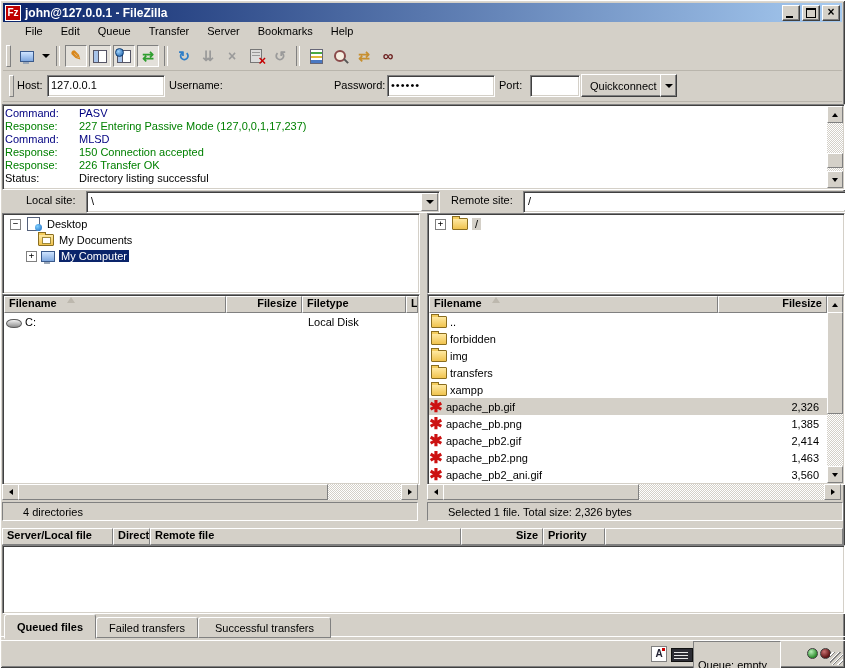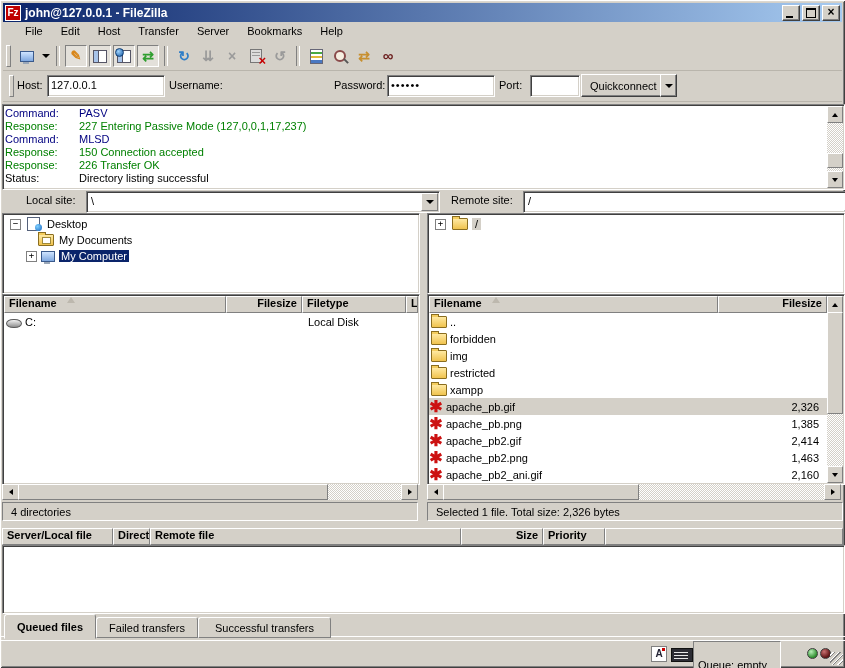"Host" span.menu-item { text: Host -> Queue }
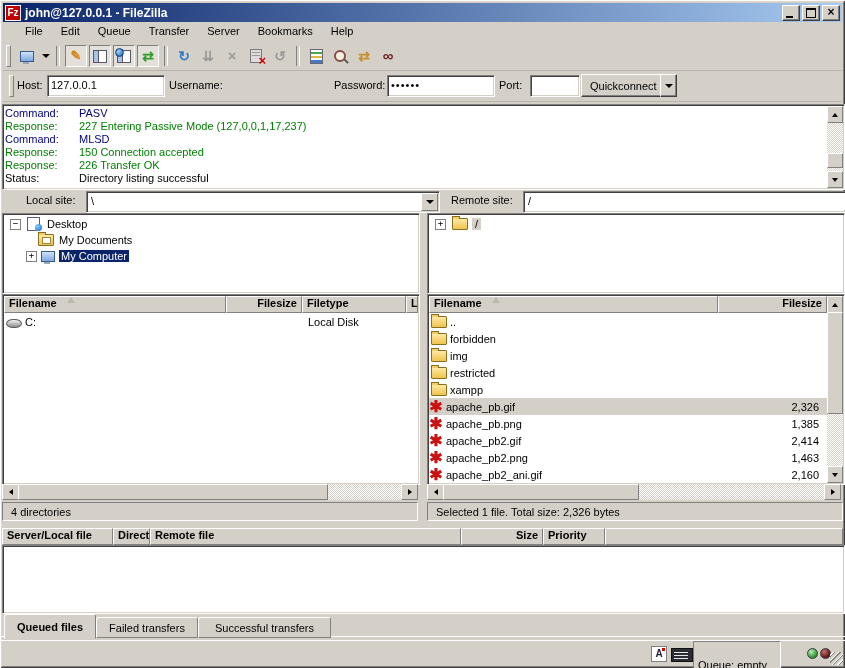"restricted" span.name { text: restricted -> transfers }
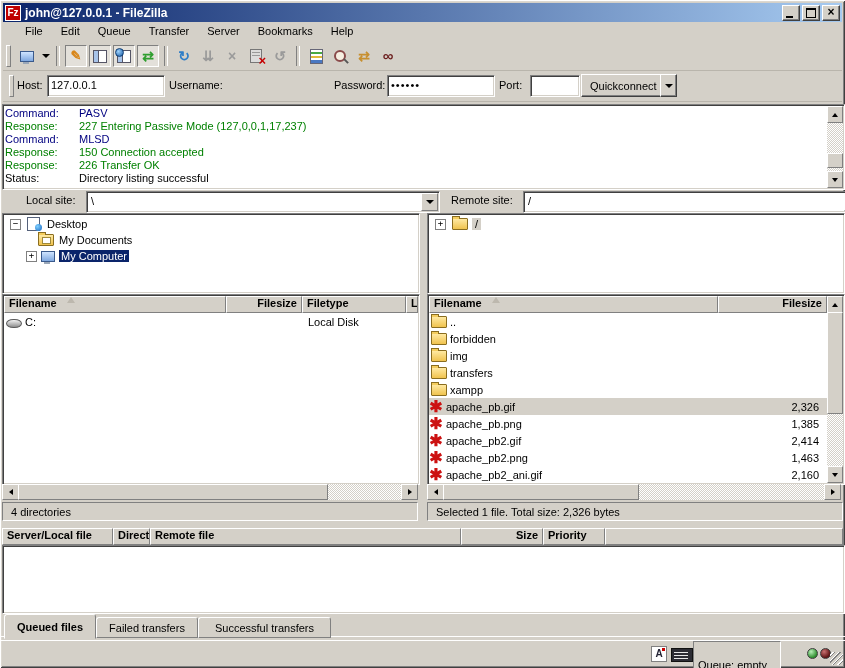"2,160" span.fsize { text: 2,160 -> 3,560 }
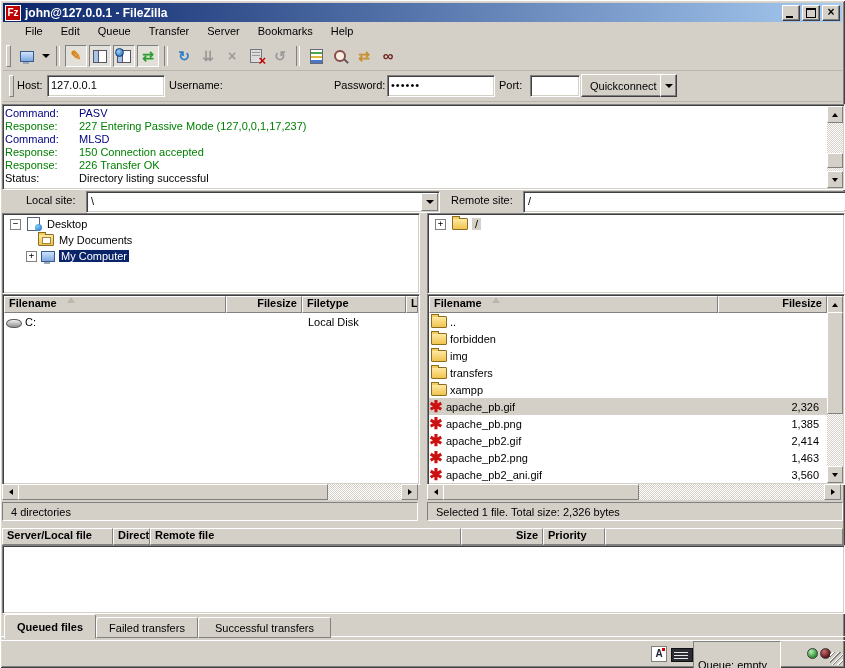"4 directories" .pane-status { padding: 1px 8px -> 1px 20px }
